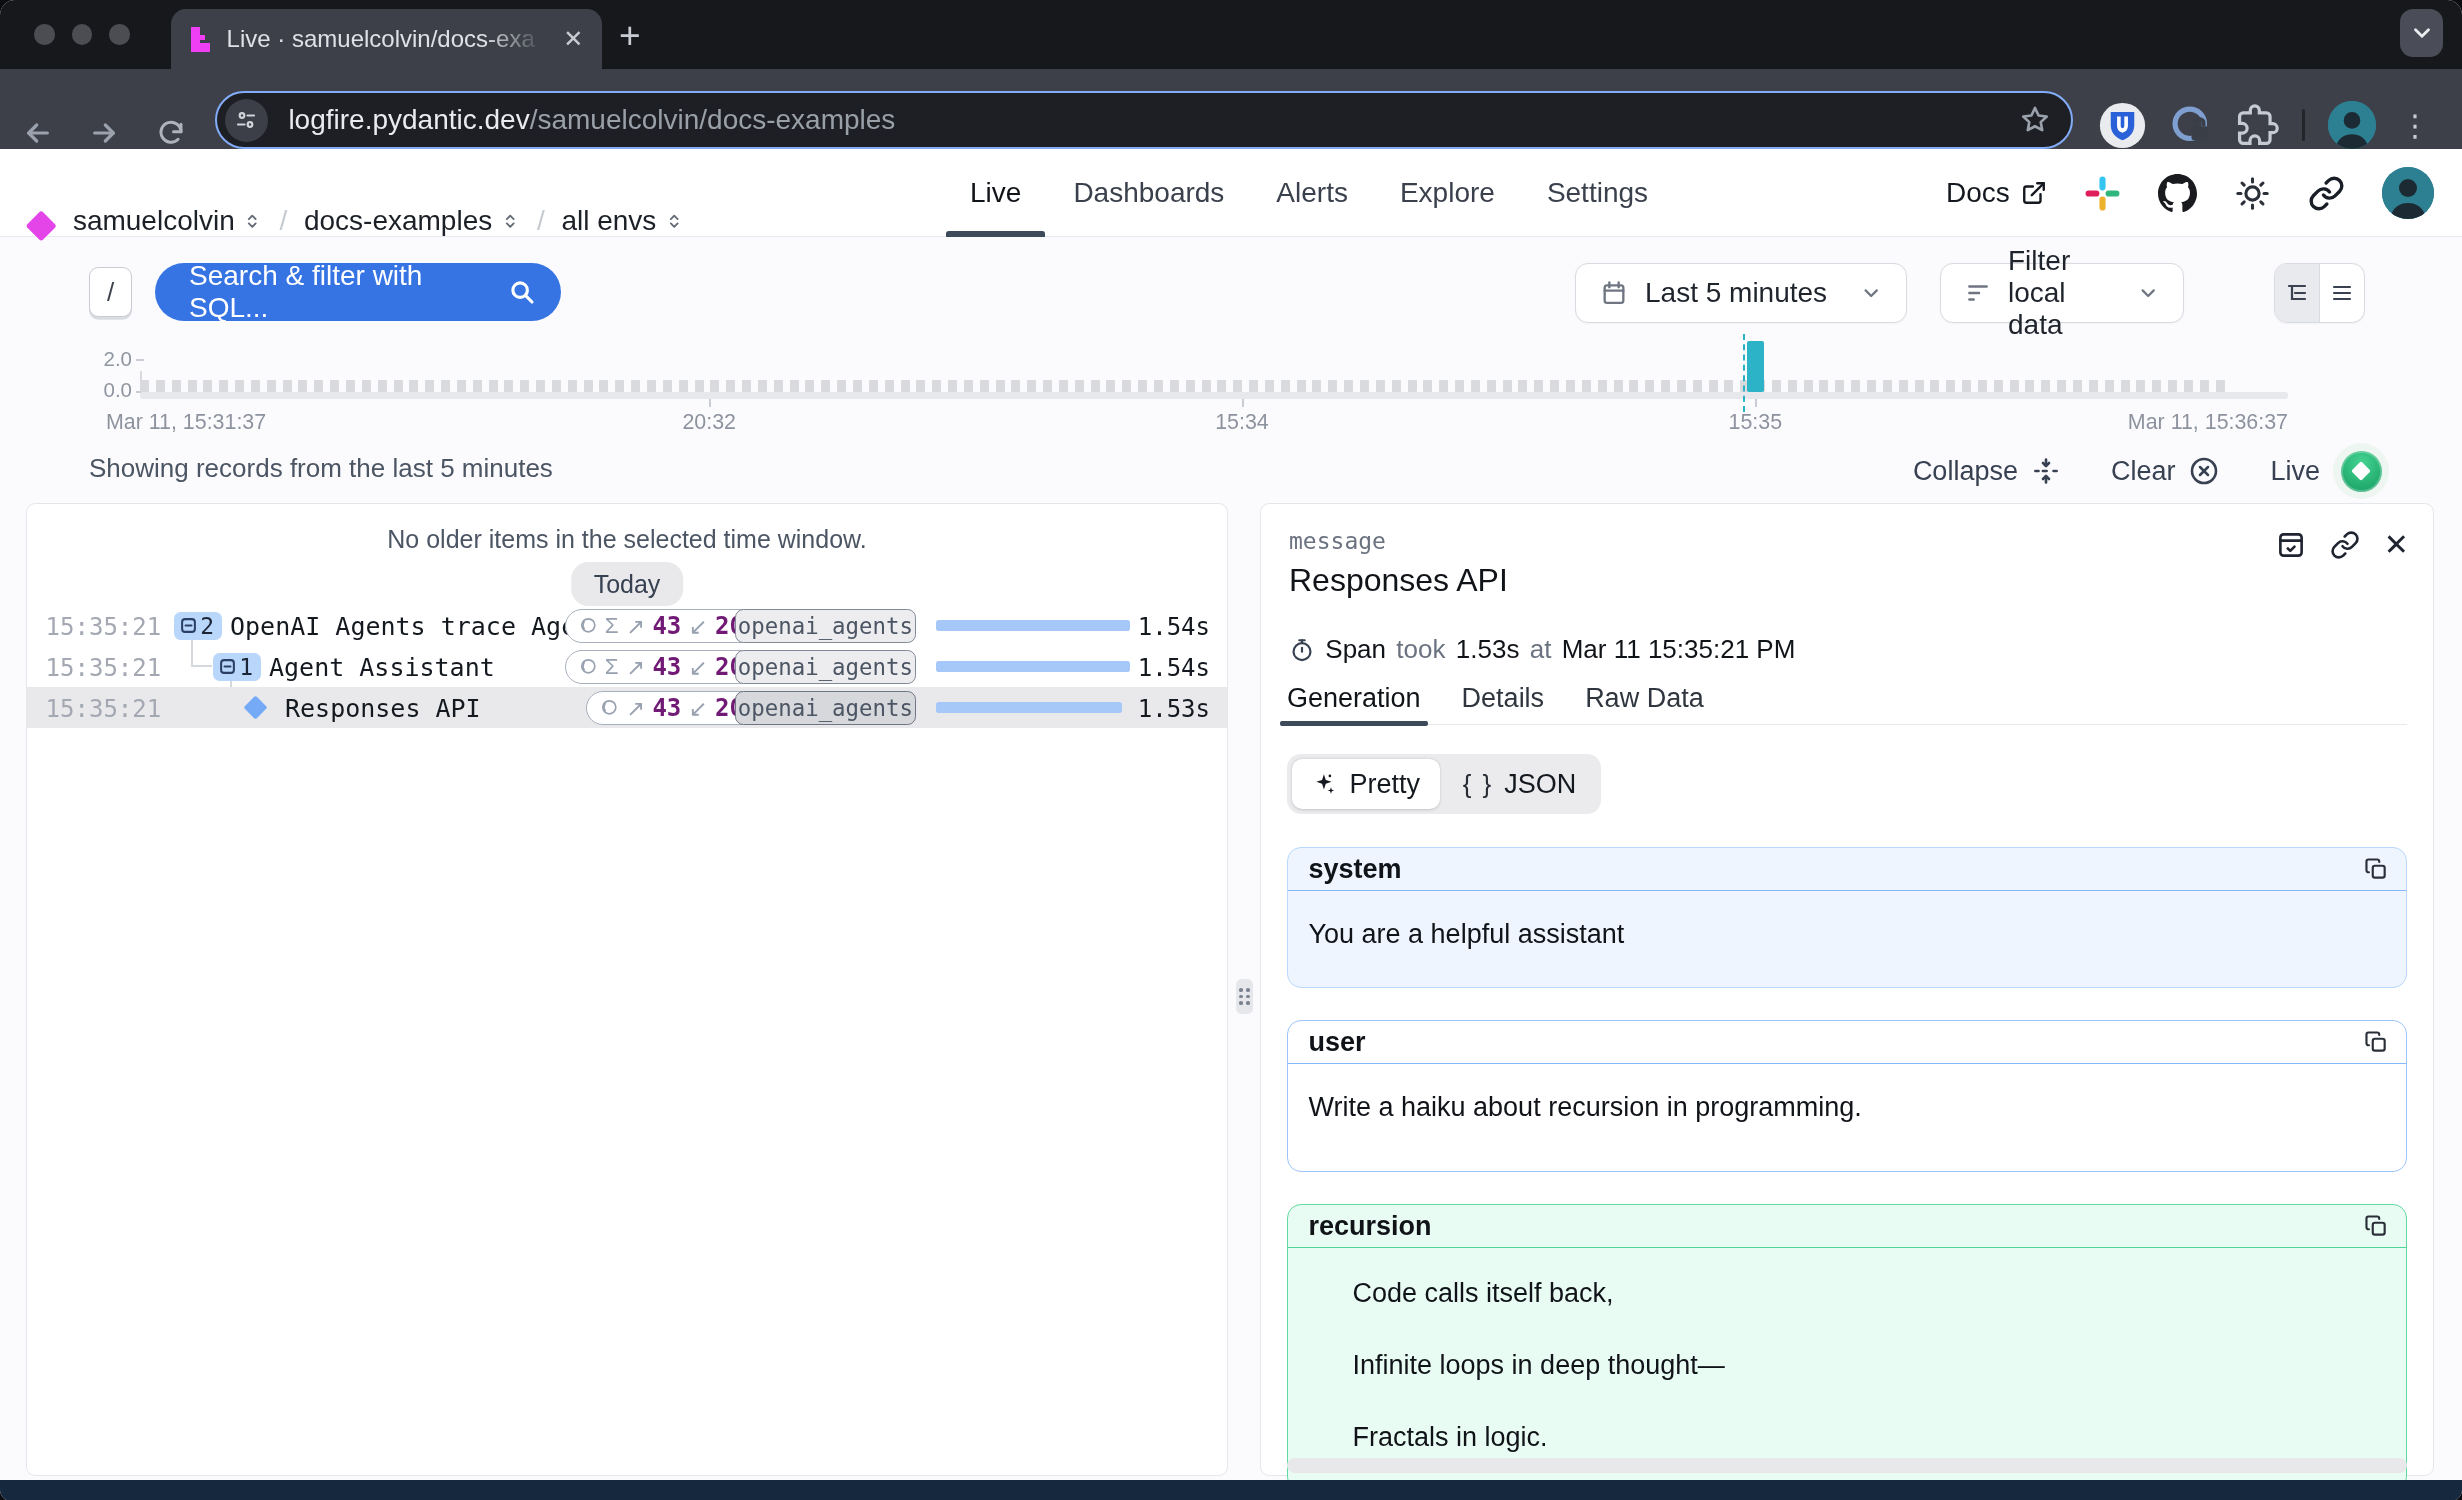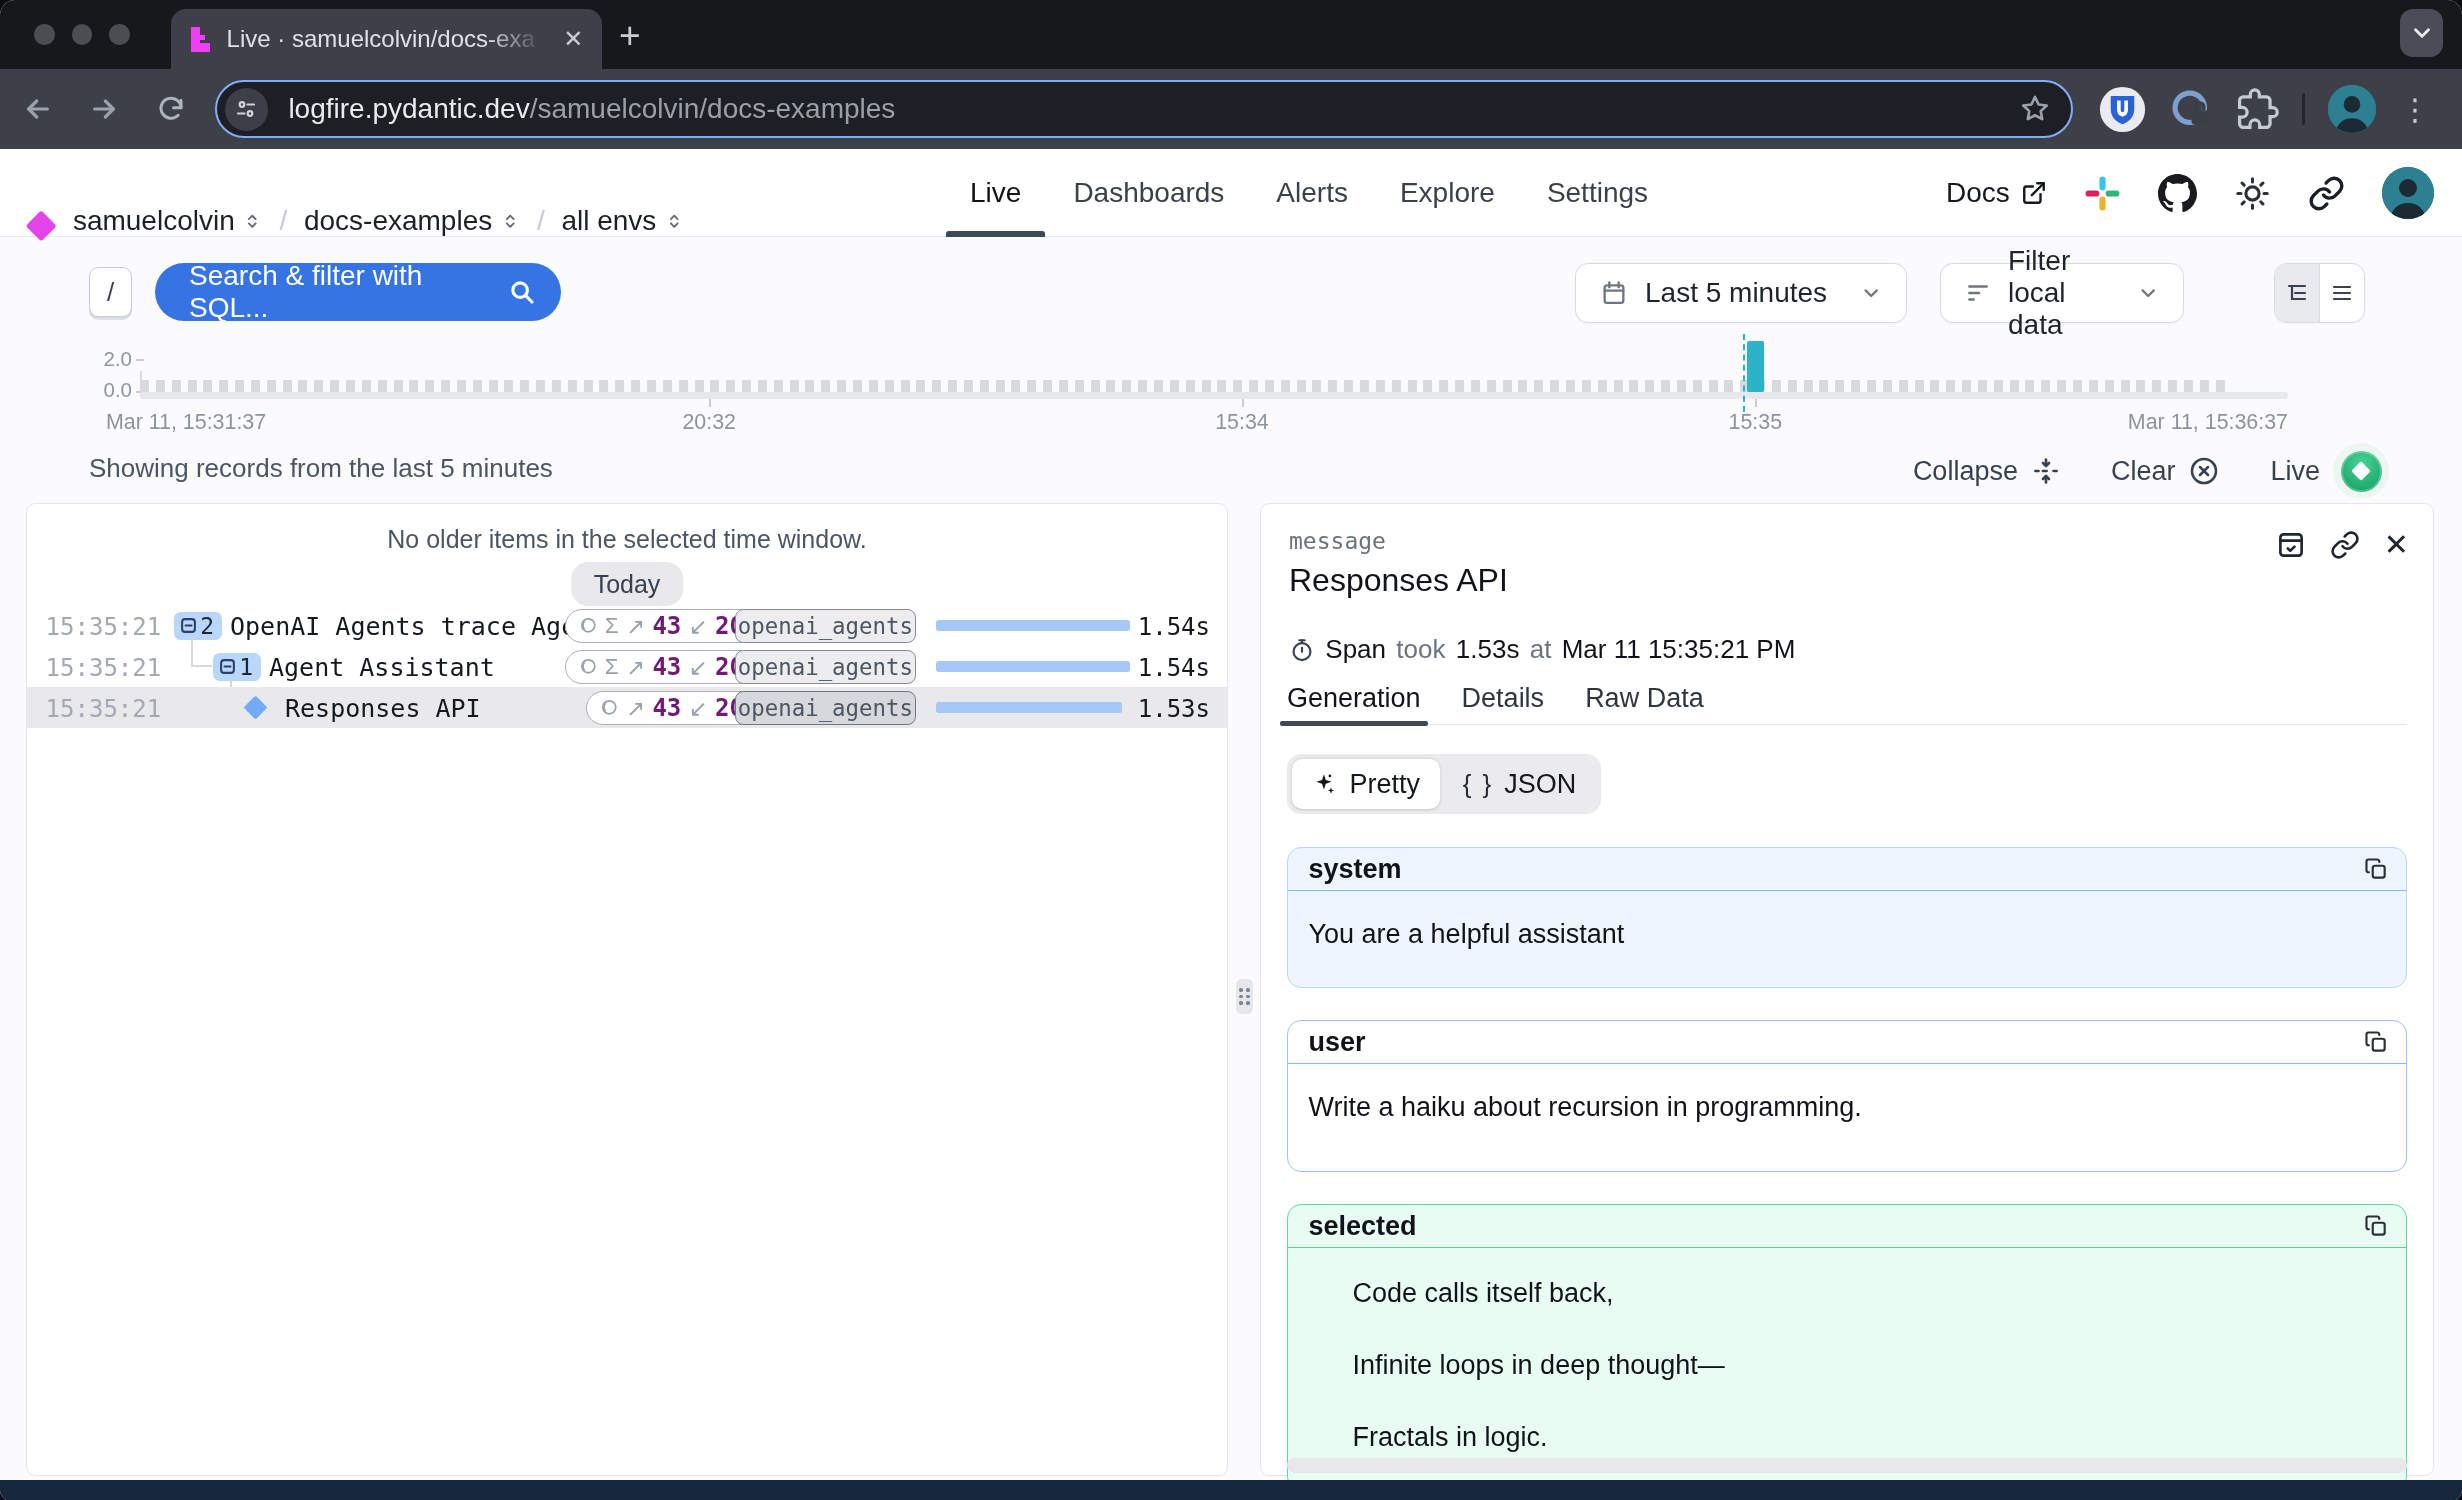"logfire.pydantic.dev/samuelcolvin/docs-e" .toolbar { align-items: center -> flex-end }
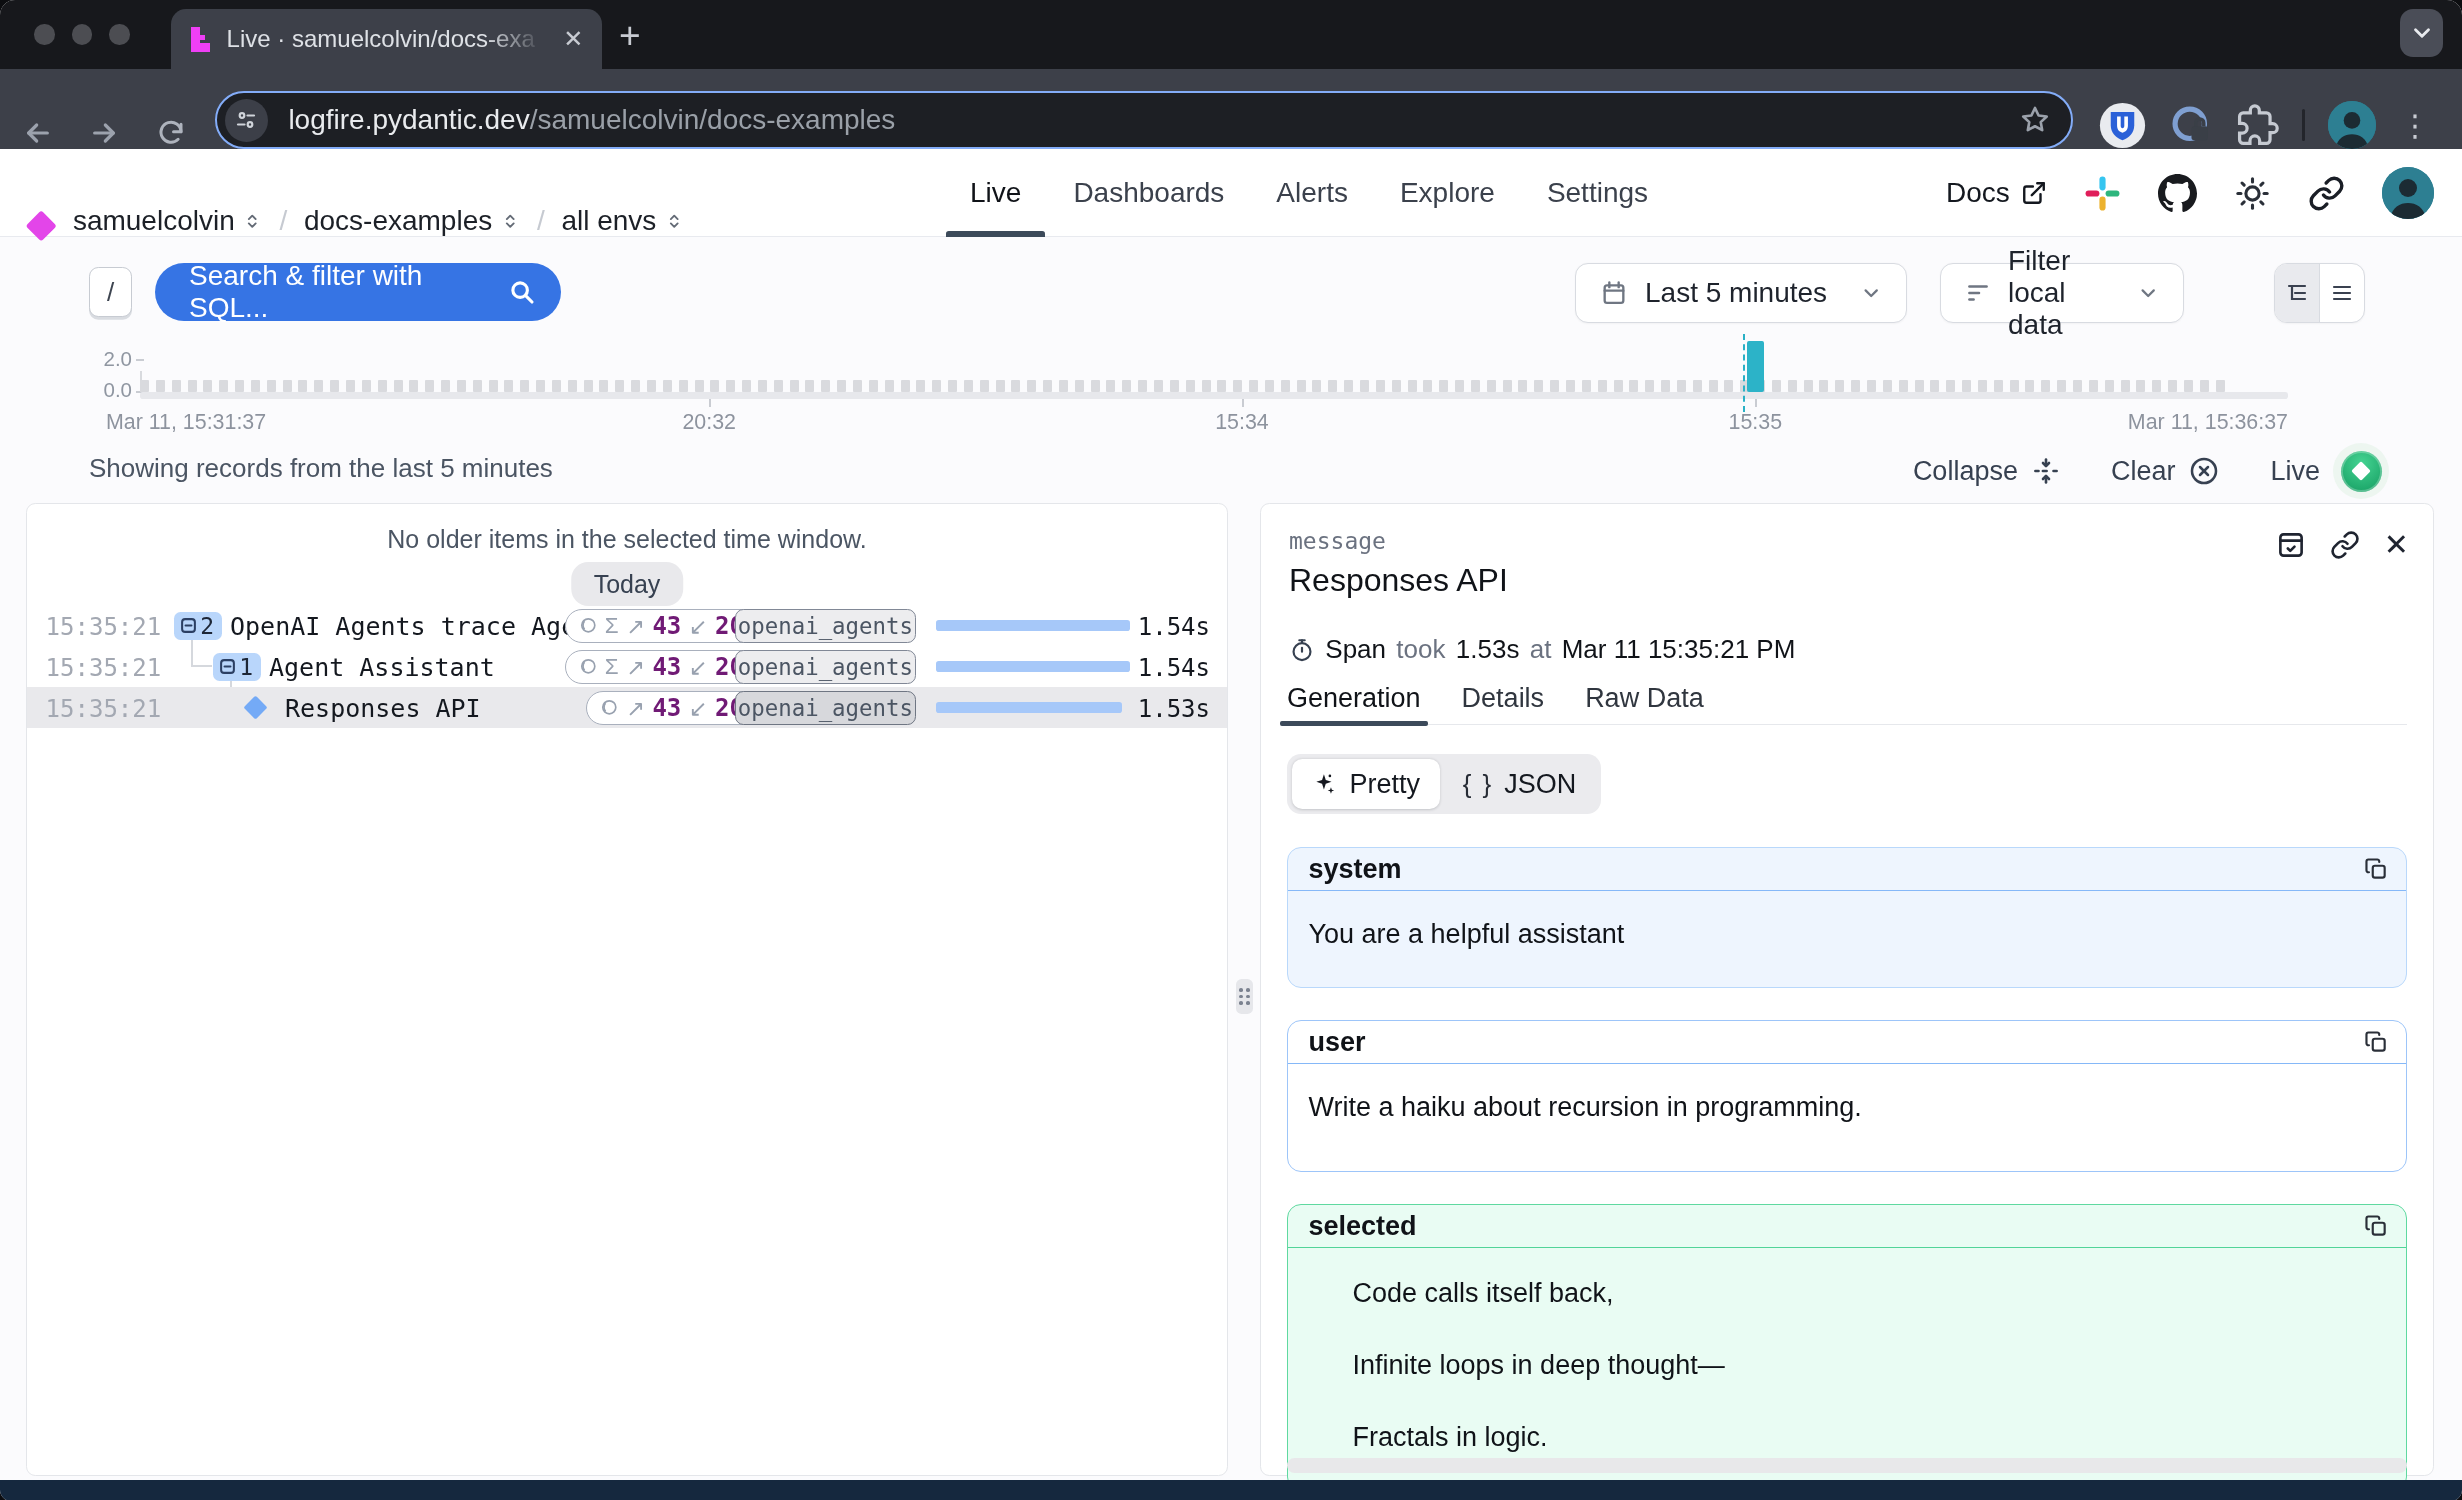"selected" span { text: selected -> recursion }
